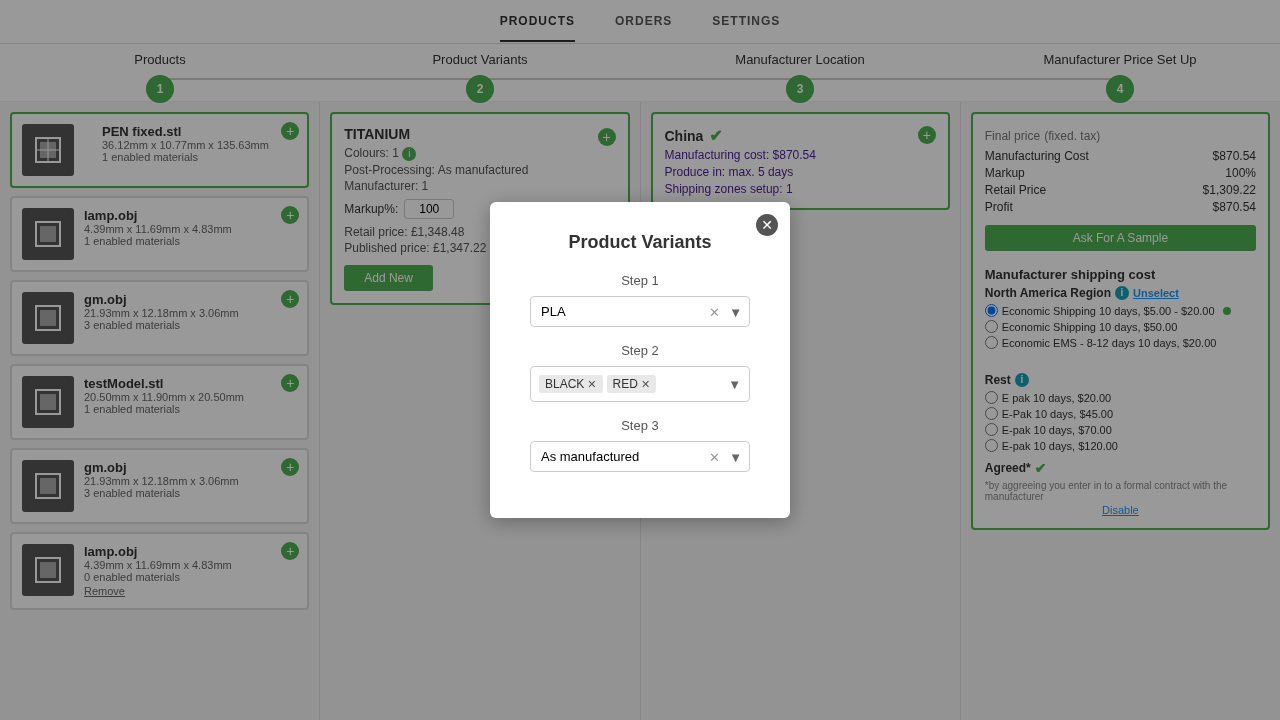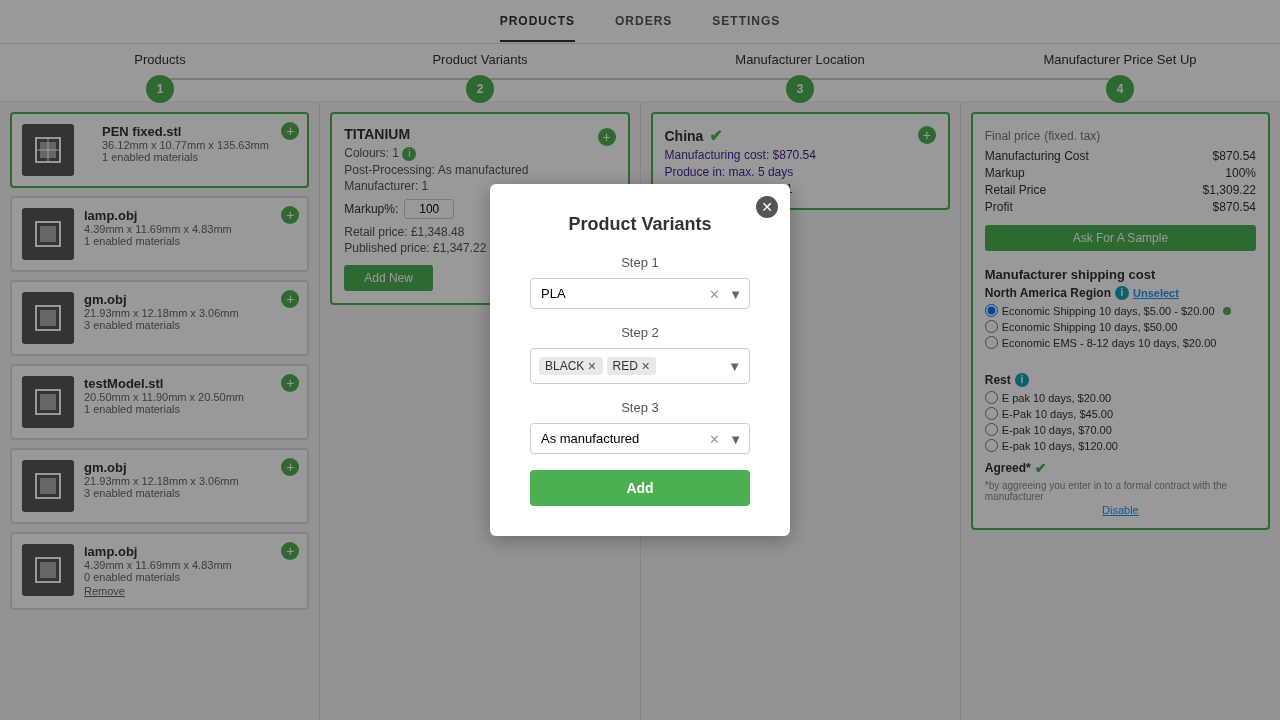"Add" button.modal-add-btn { html: <button>Add</button> -> none }
